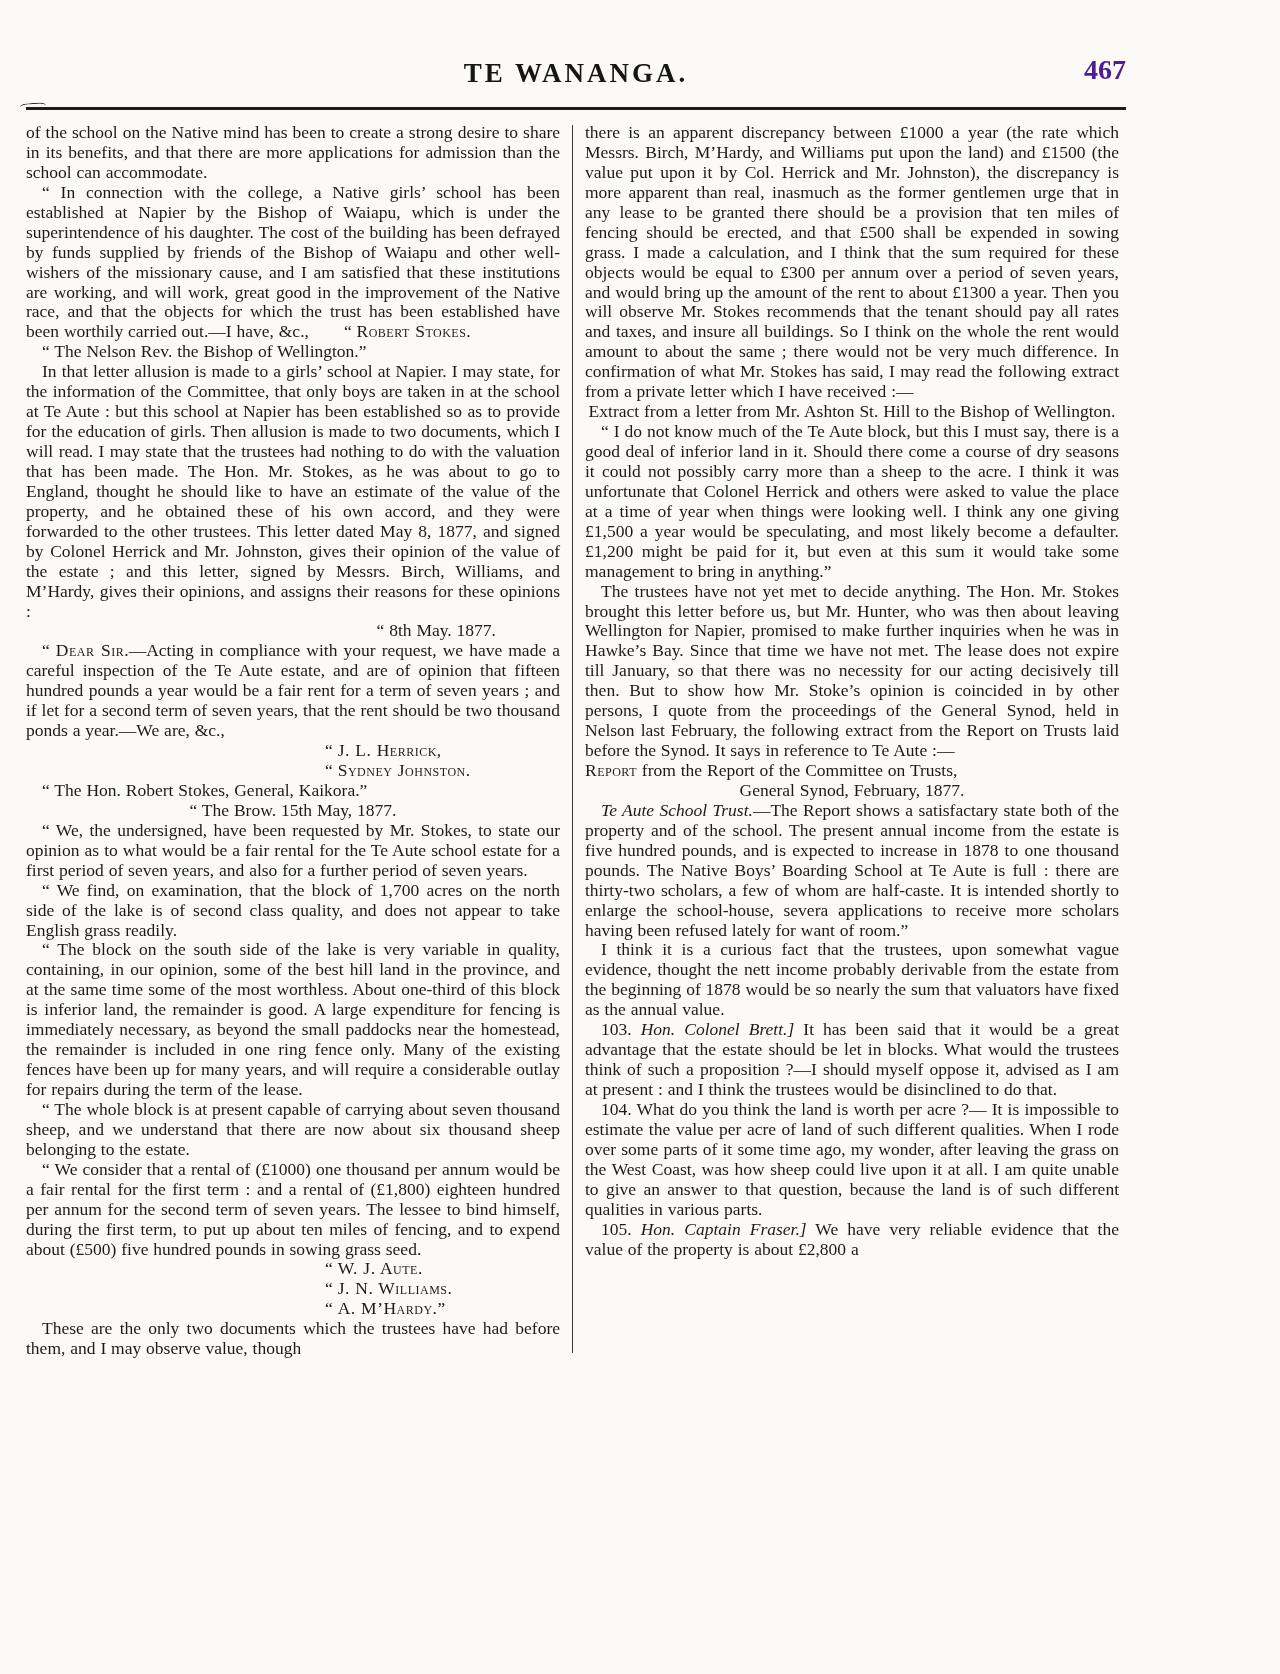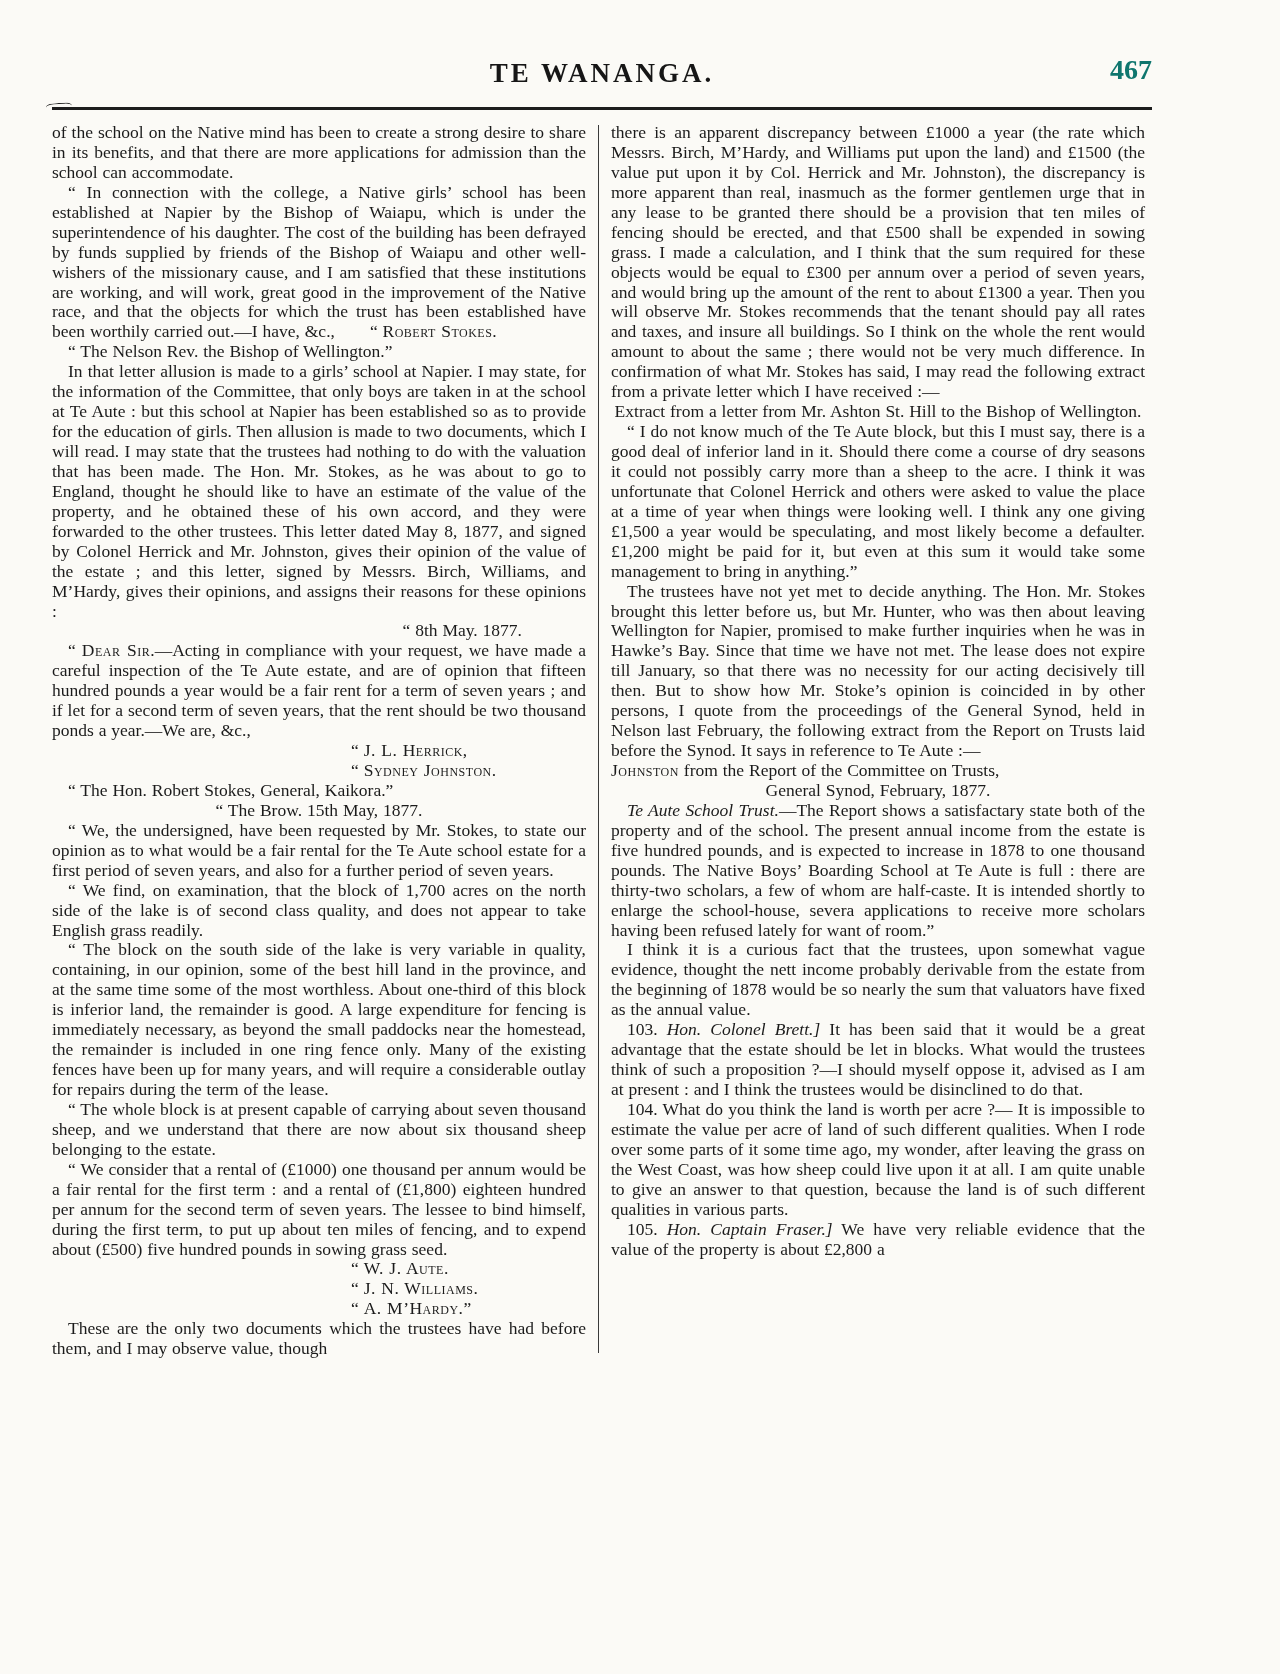"TE WANANGA." .content { margin-left: 52px -> 26px }
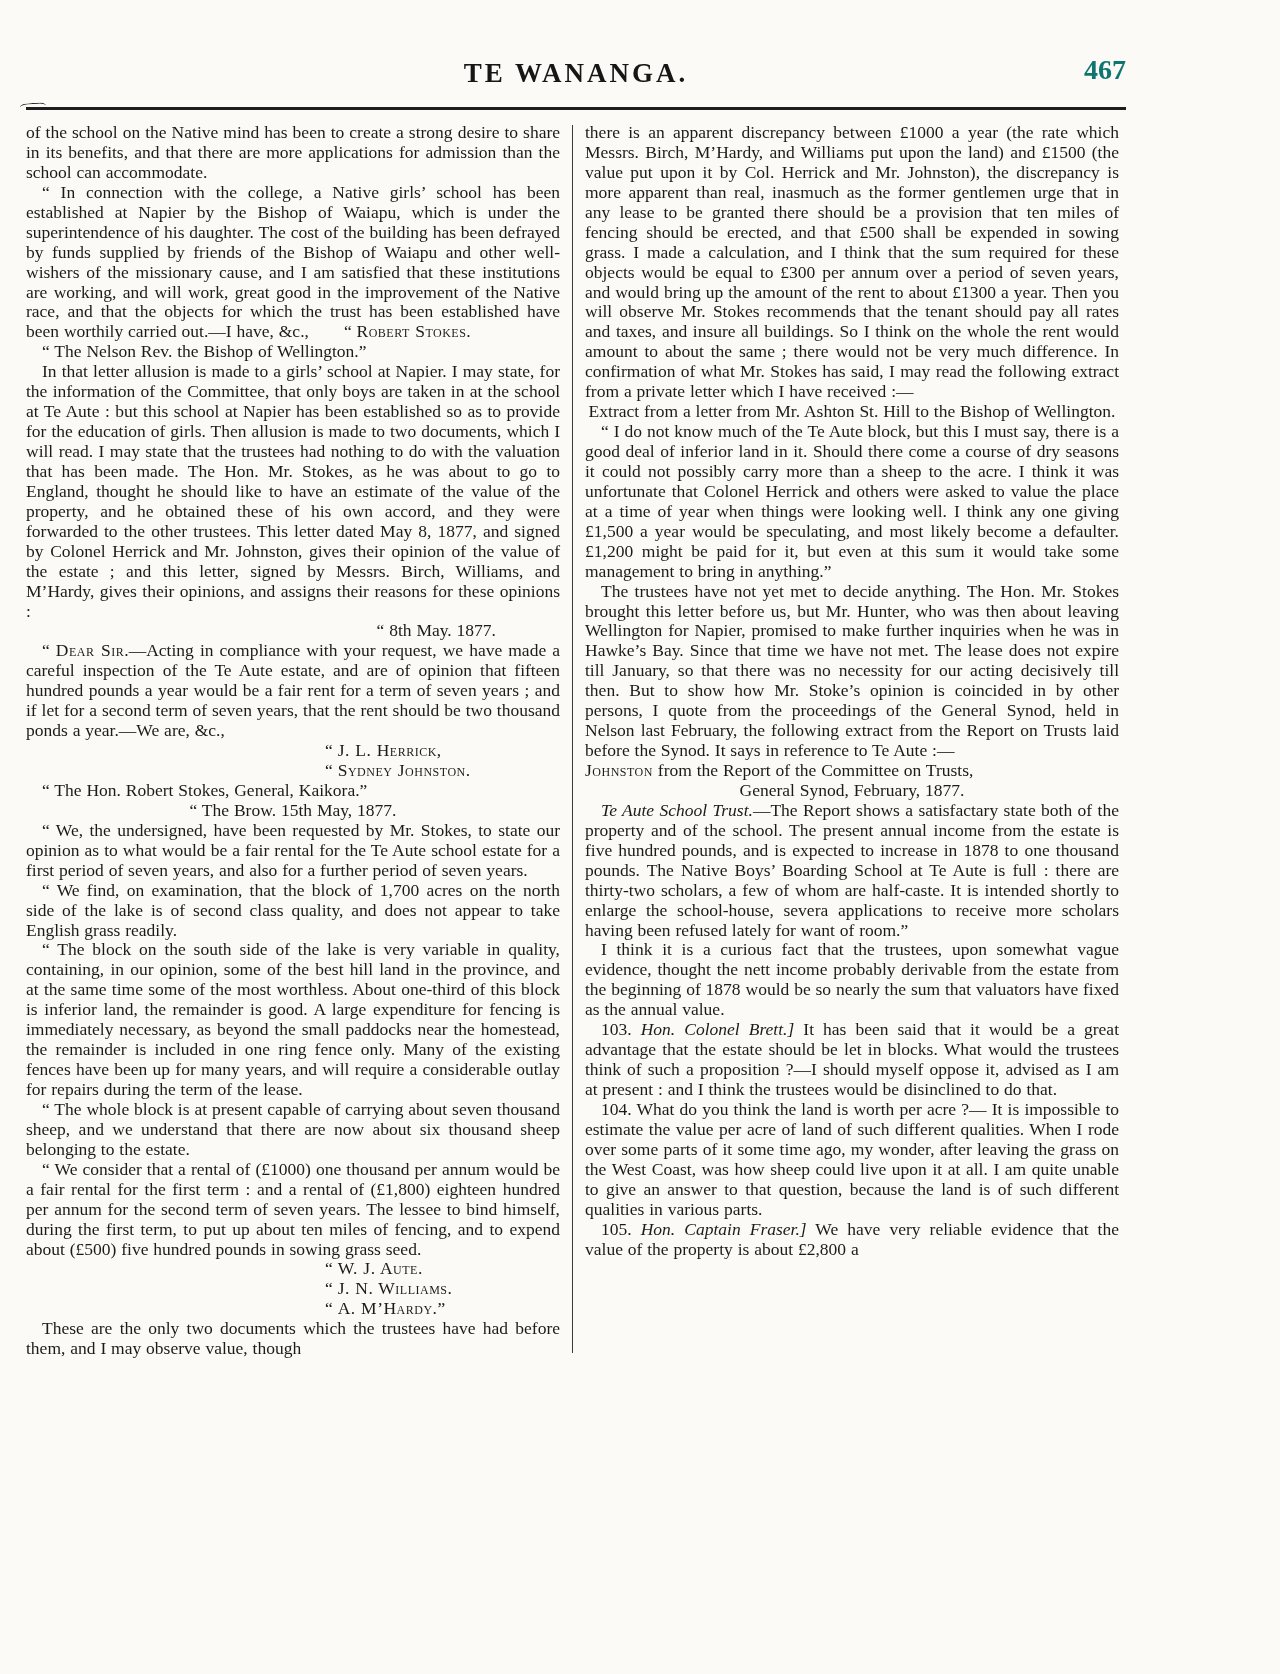"467" .pagenum { color: #0f766e -> #4c1d95 }
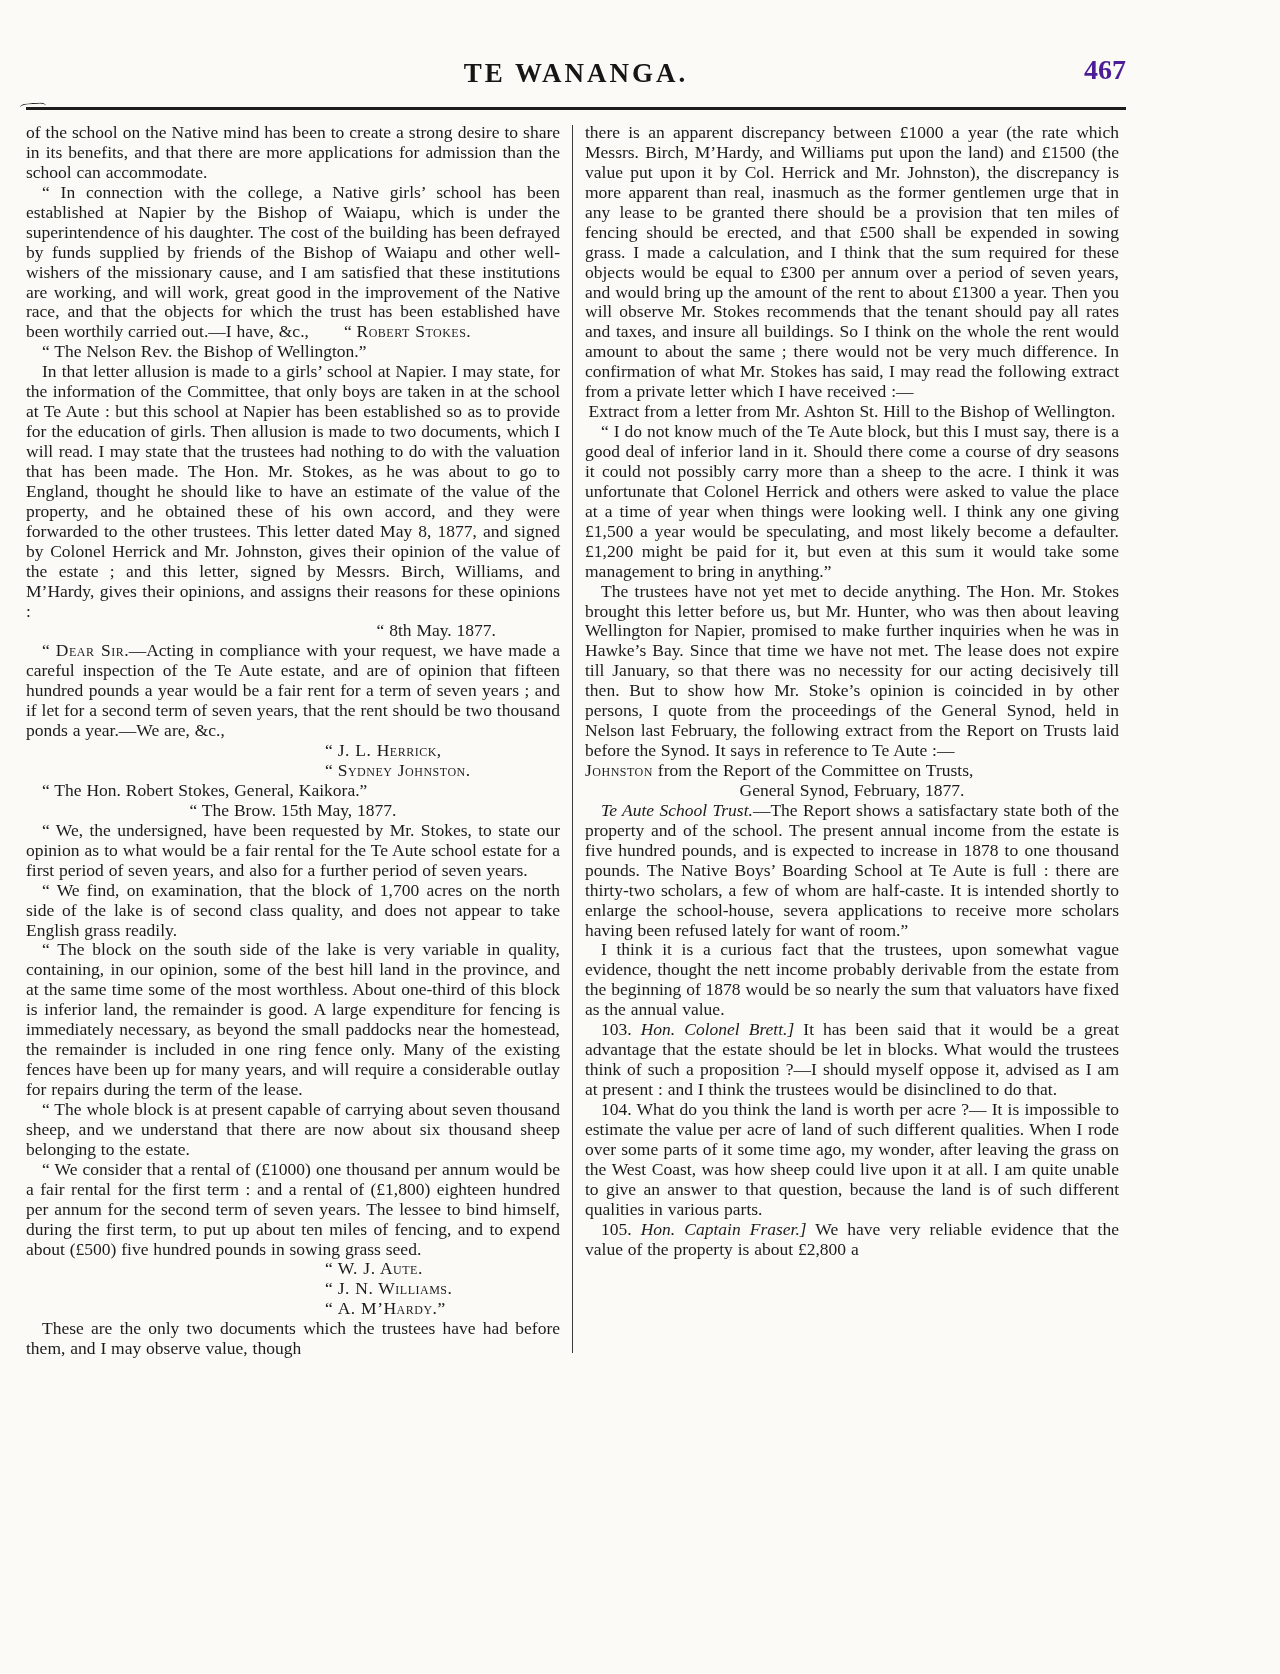"Johnston" span.sc { text: Johnston -> Report }
